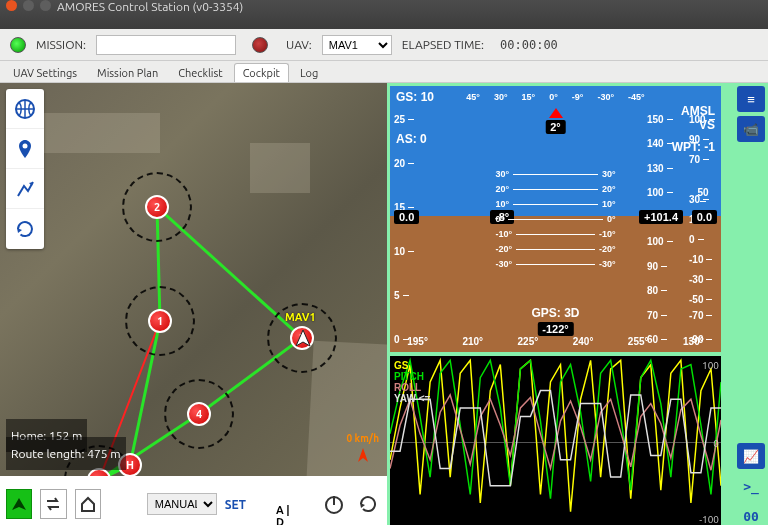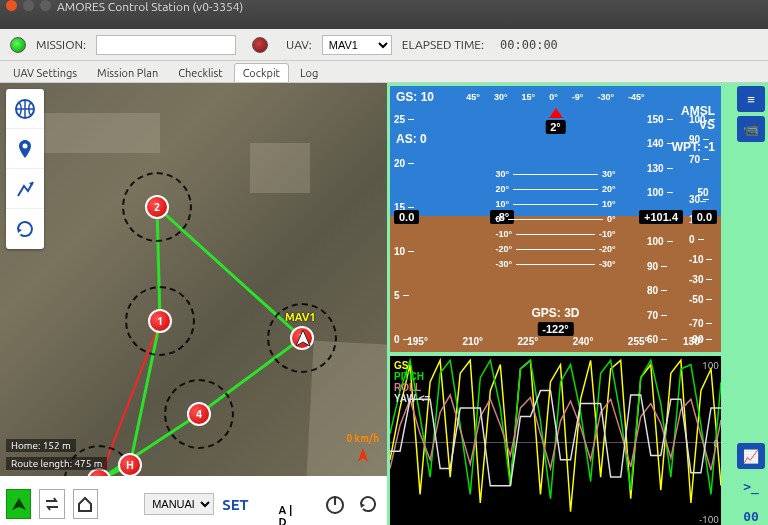"-70" div.tape-row { top: 204px -> 196px }
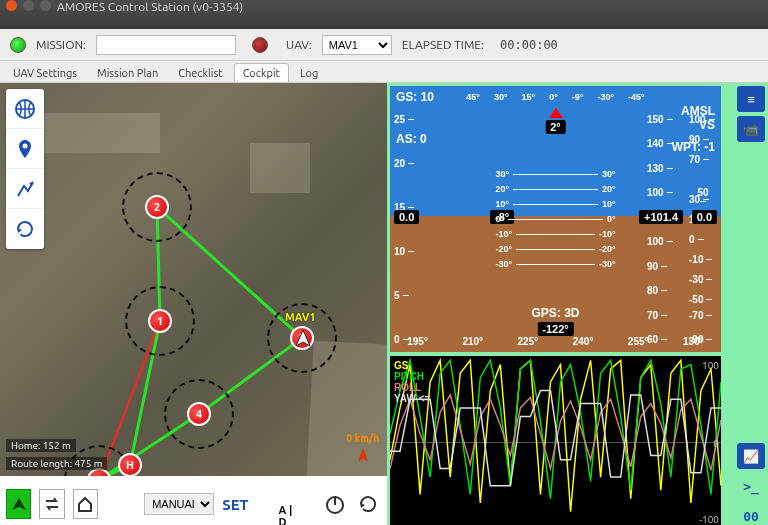"Home: 152 m" .status-strip { font-size: 10px -> 12px; padding: 1px 5px -> 10px 5px }
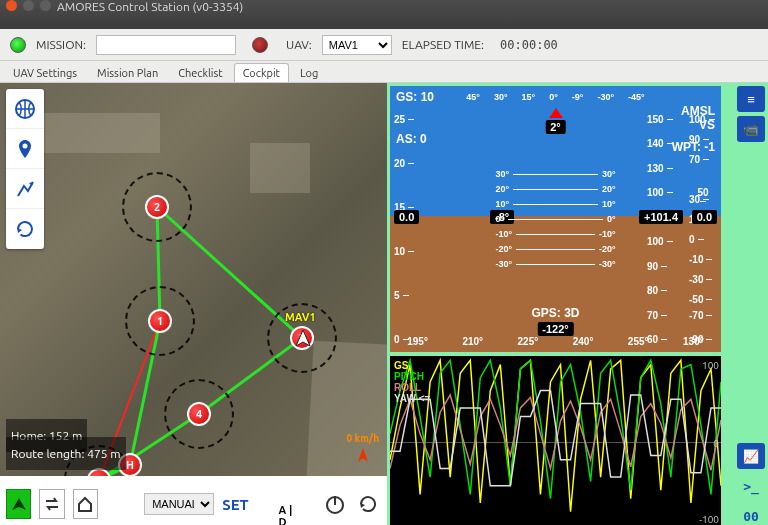"SET" .mb-set { font-size: 15px -> 12px }
